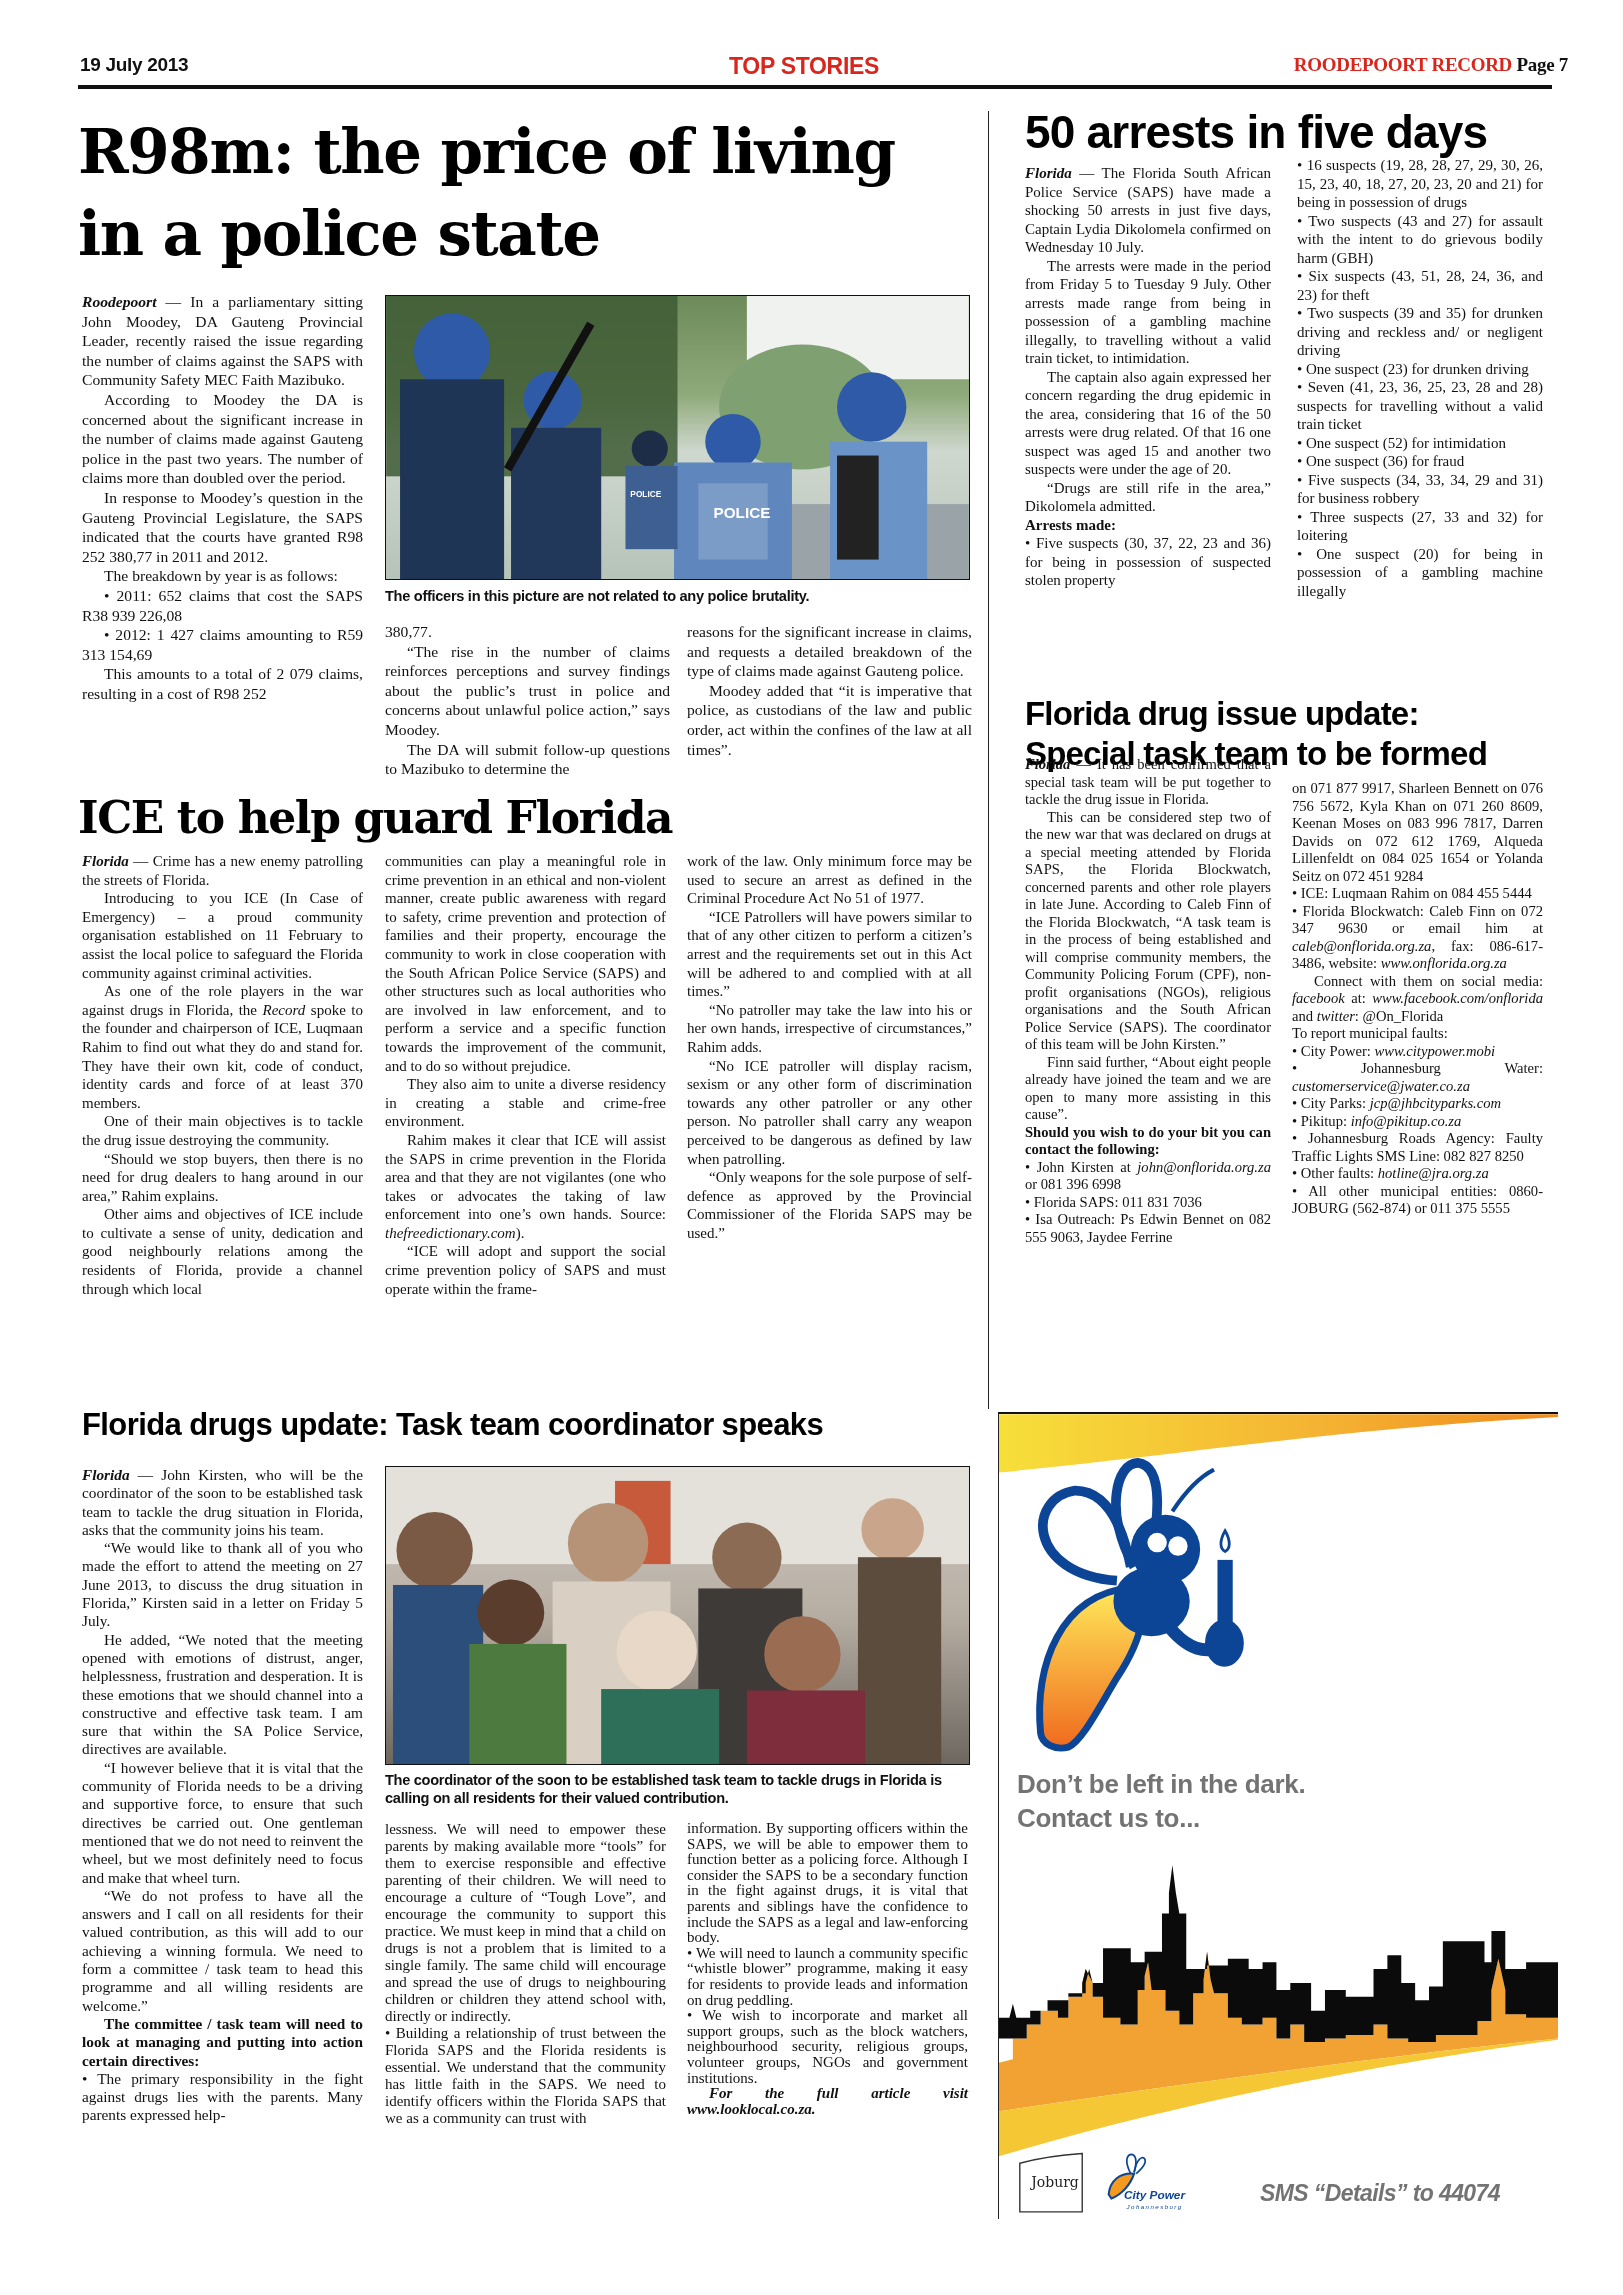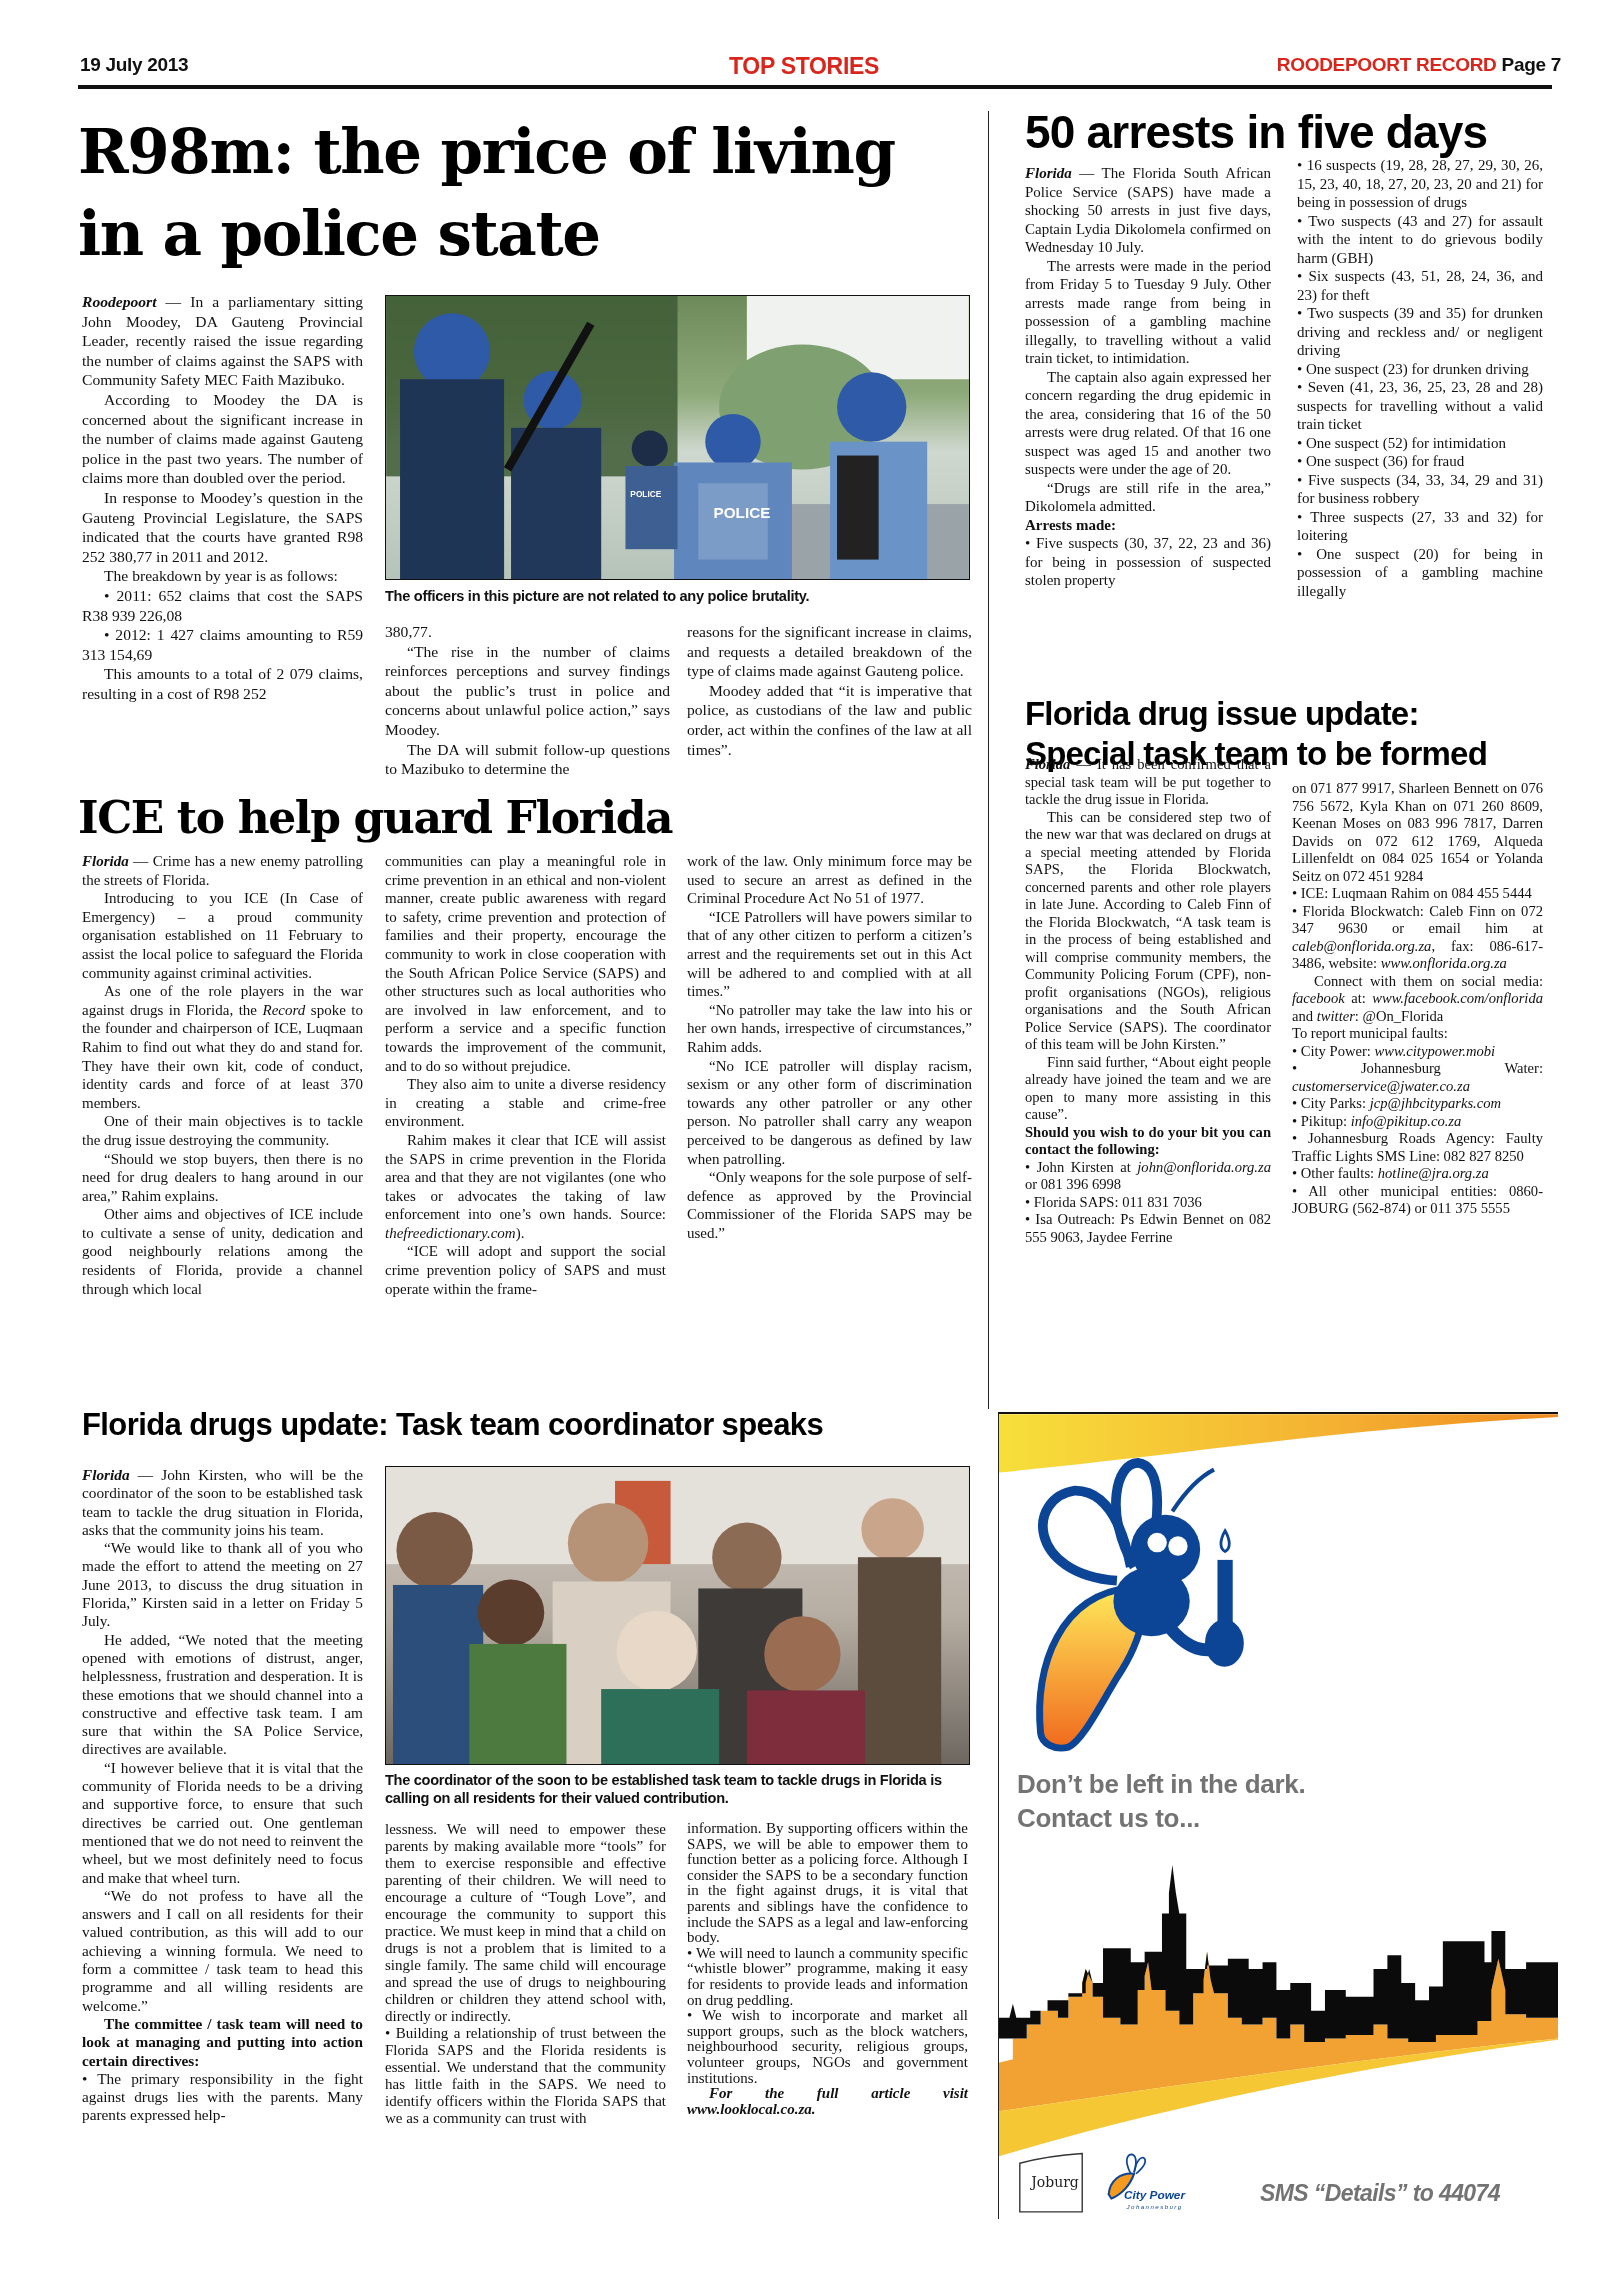"ROODEPOORT RECORD Page 7" div.abs { font-family: none -> Liberation Serif, serif; right: 63px -> 56px }
